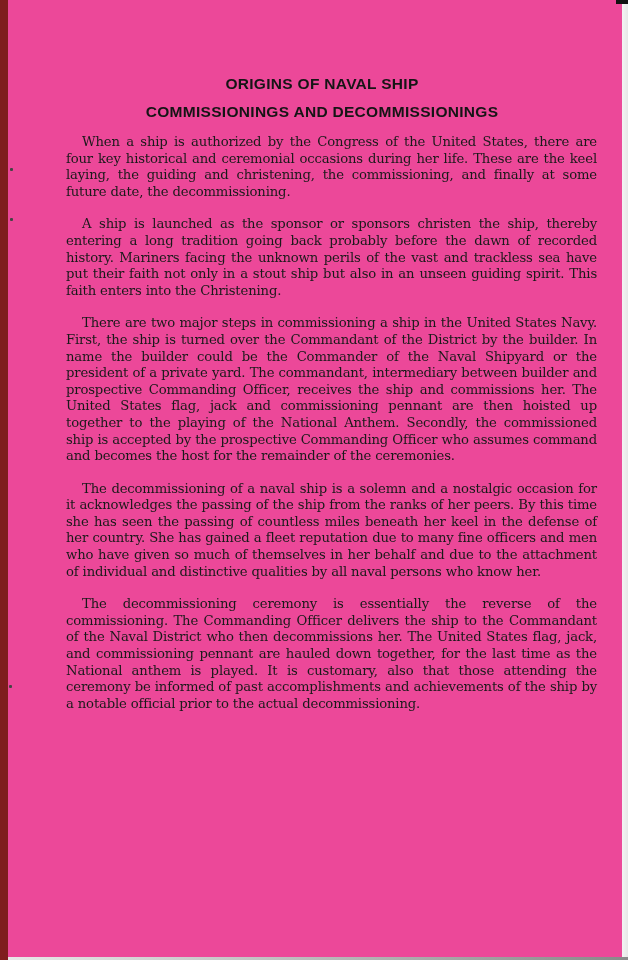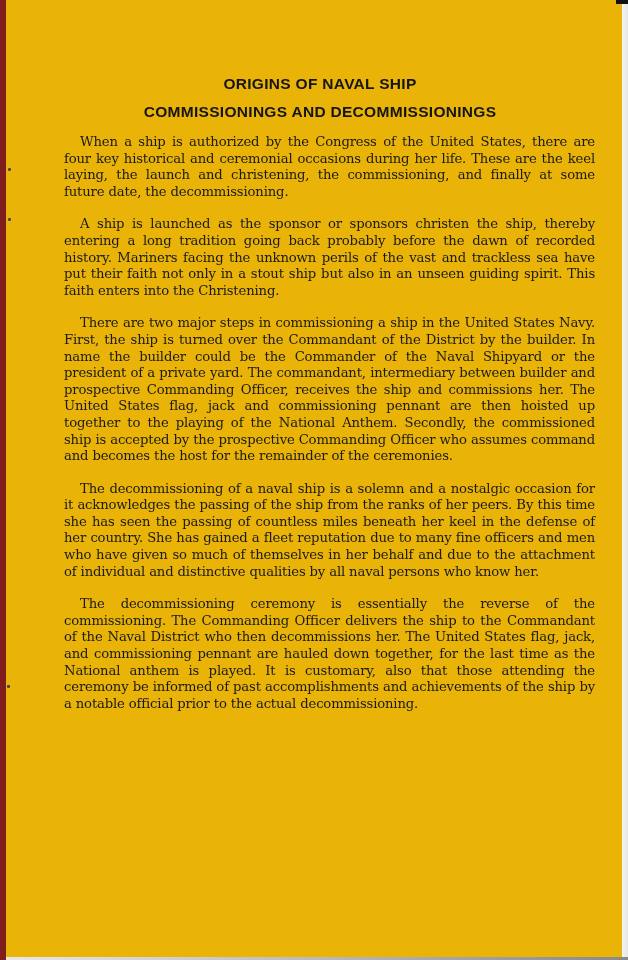"ORIGINS OF NAVAL SHIP" .page { background: #eab308 -> #ec4899; border-left: 6px solid #7f1d1d -> 8px solid #7f1d1d }
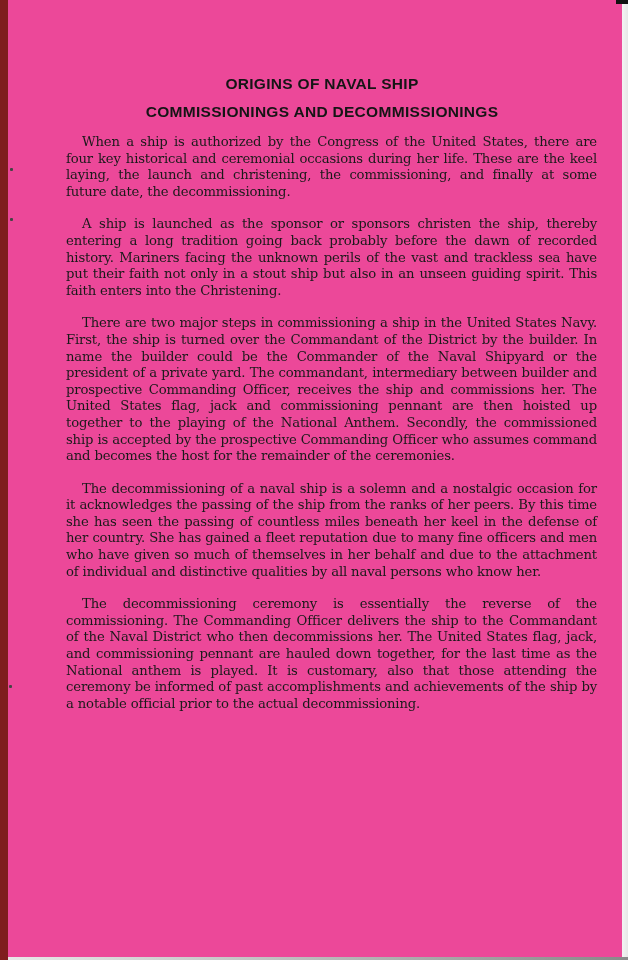"When a ship is authorized" p { text: launch -> guiding }
